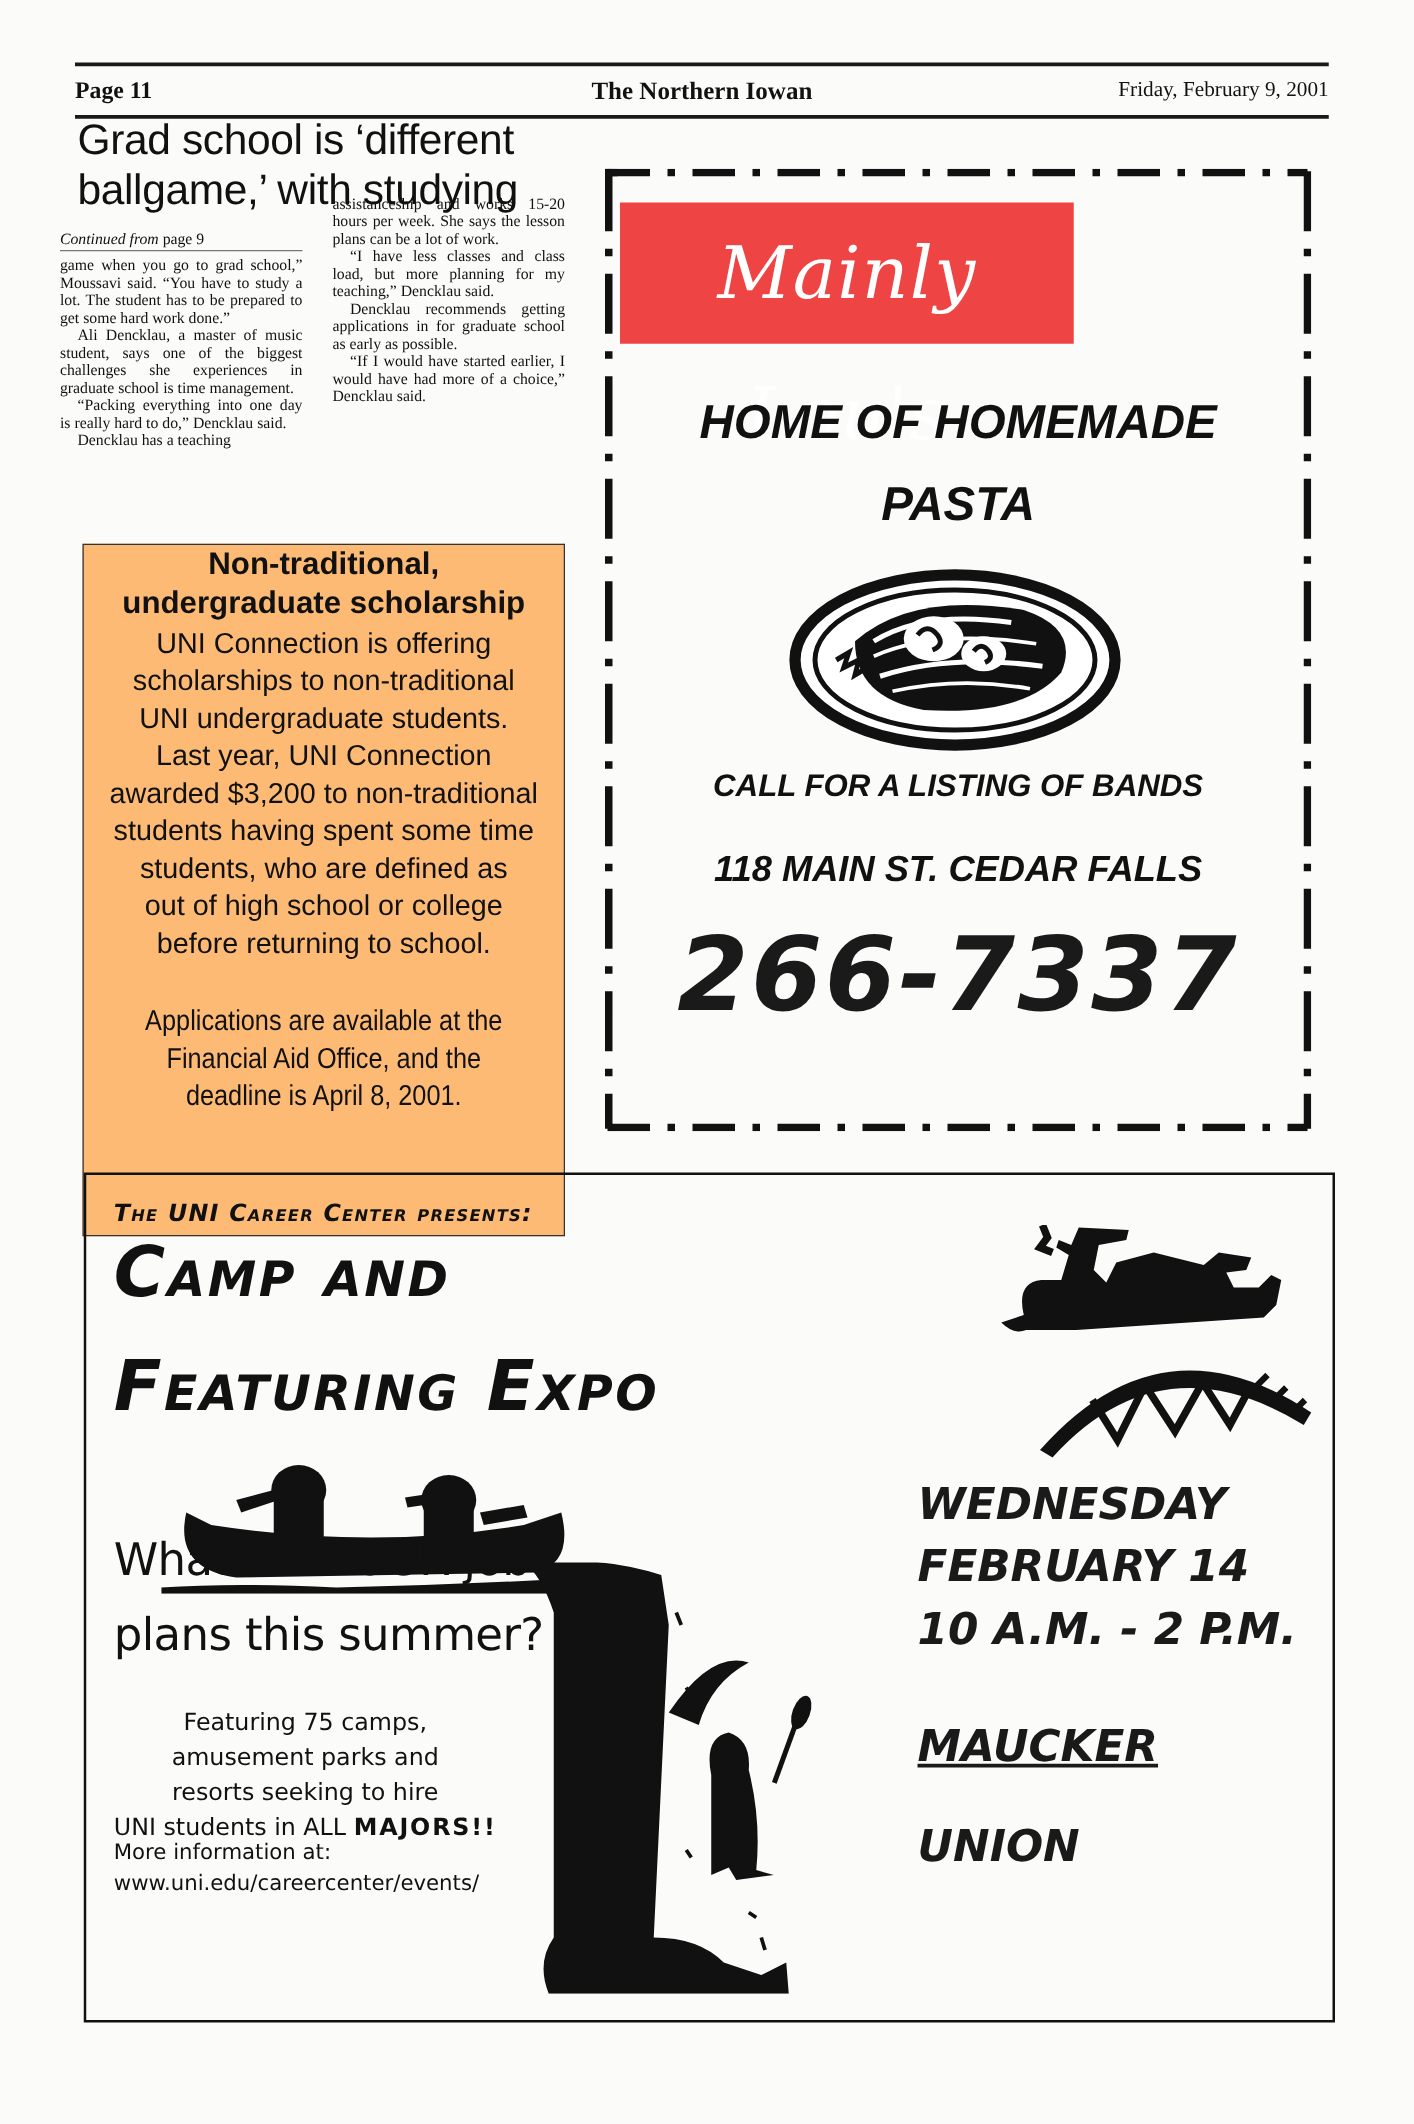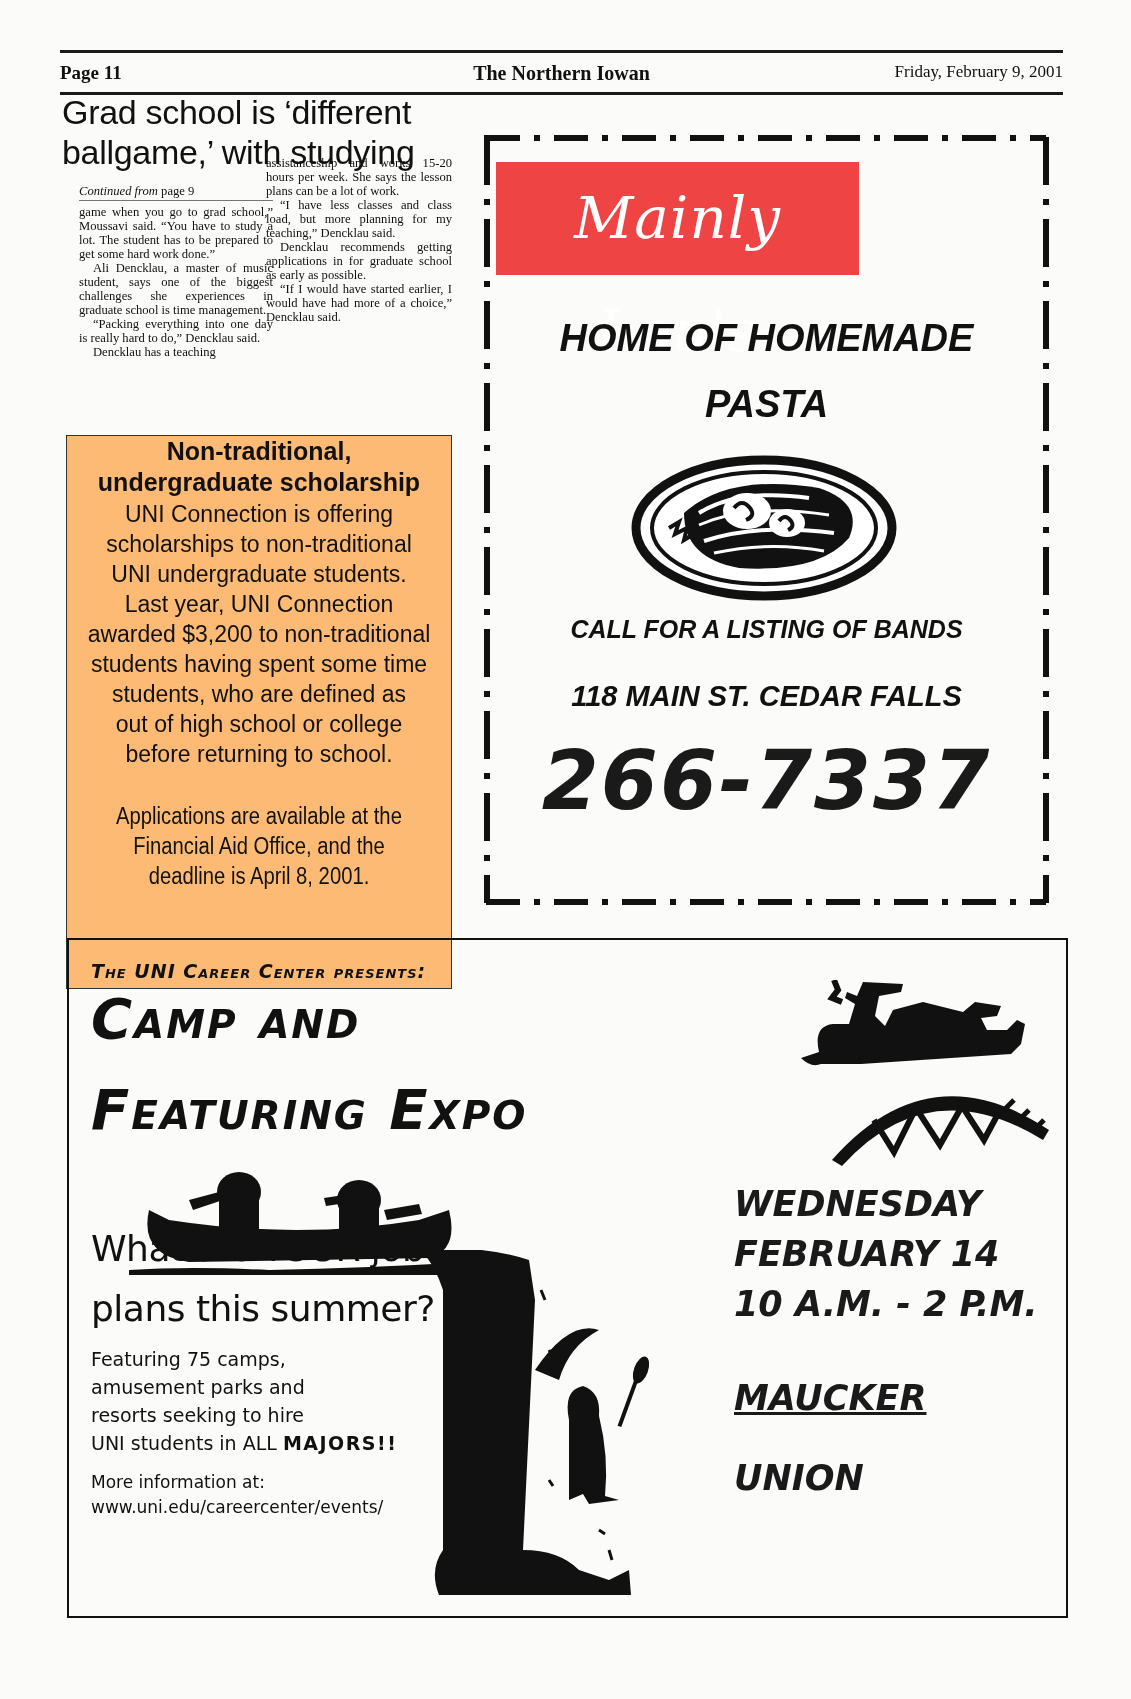"Continued from page 9" div.col { left: 79px -> 48px }
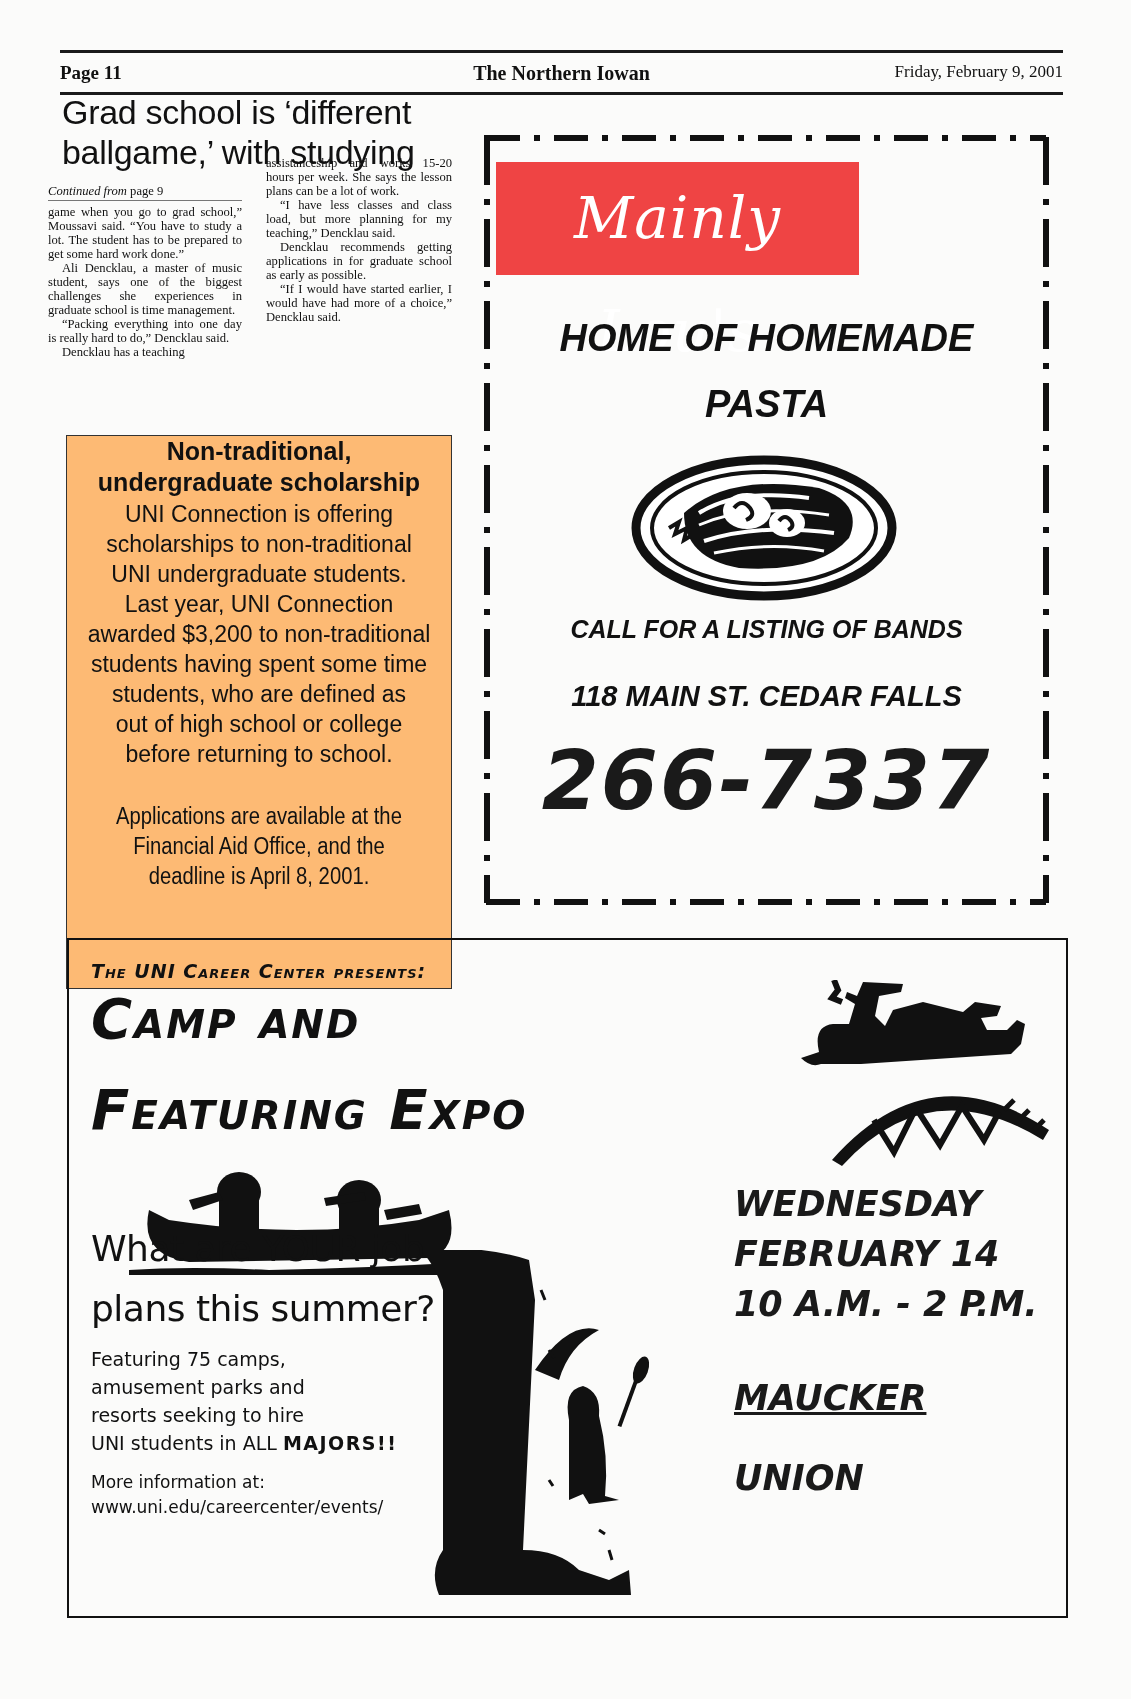"Featuring 75 camps," div.feat { text-align: none -> center; top: 405px -> 424px }
